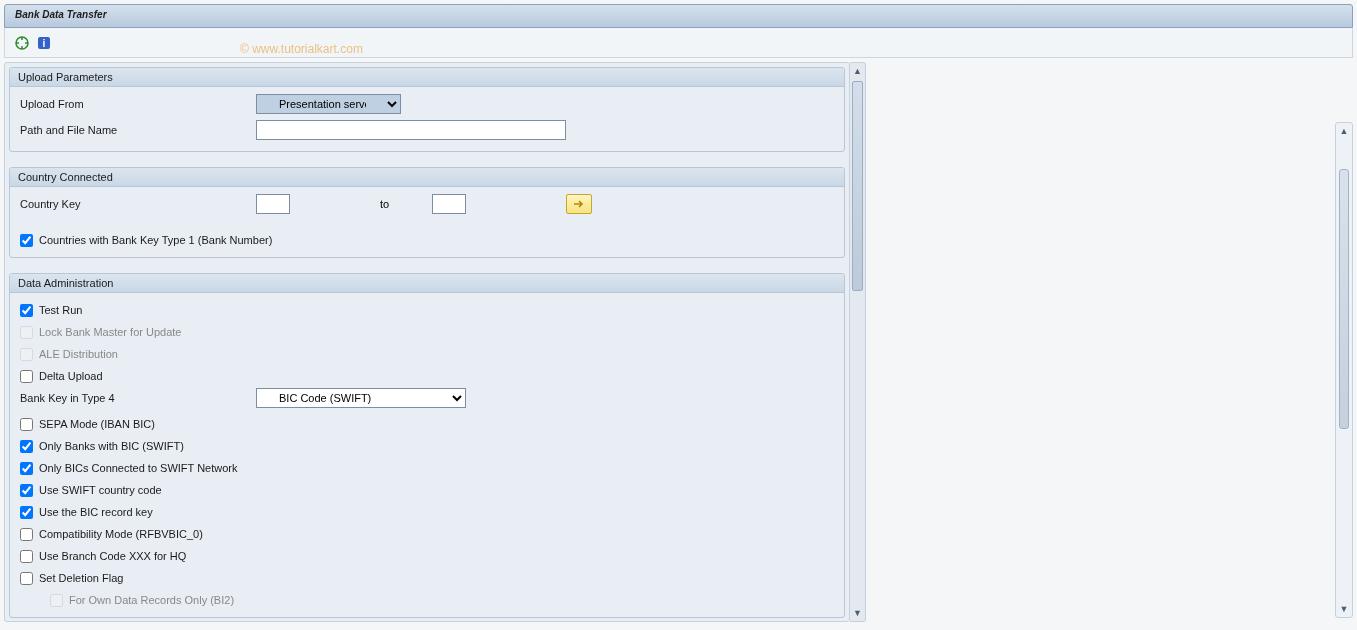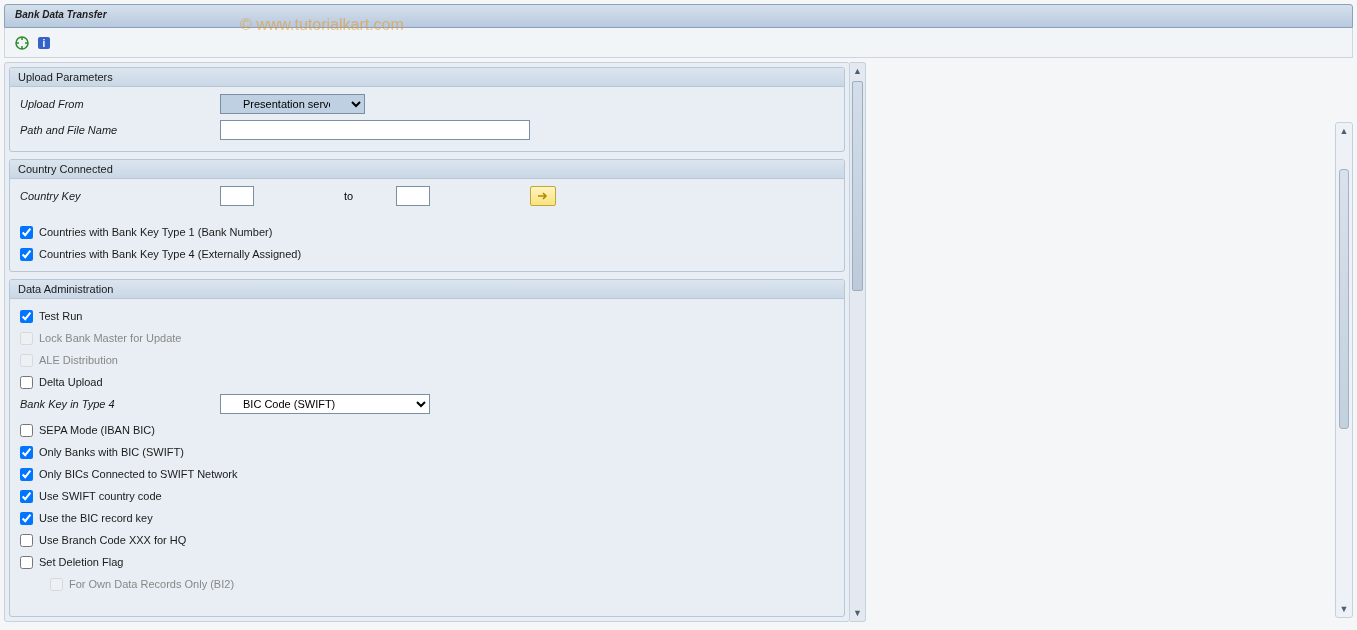"© www.tutorialkart.com" .watermark { font-size: 16px -> 12px; top: 16px -> 42px }
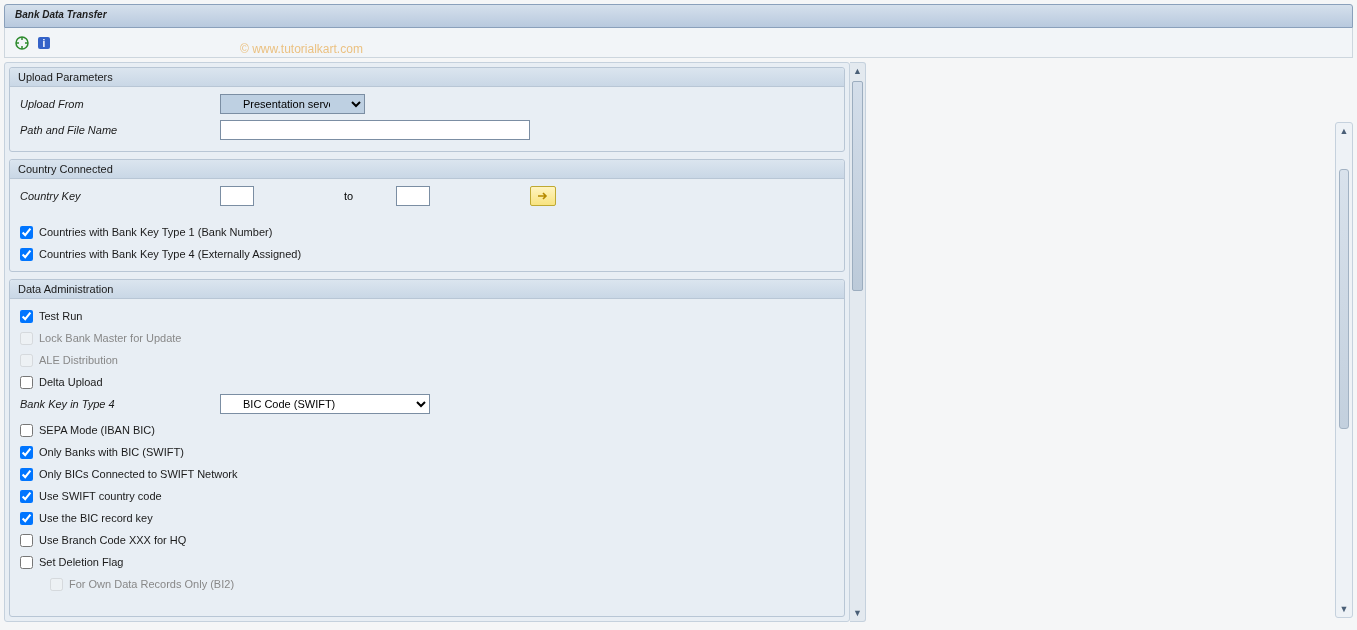"Upload Parameters" .main-panel { gap: 3px -> 11px }
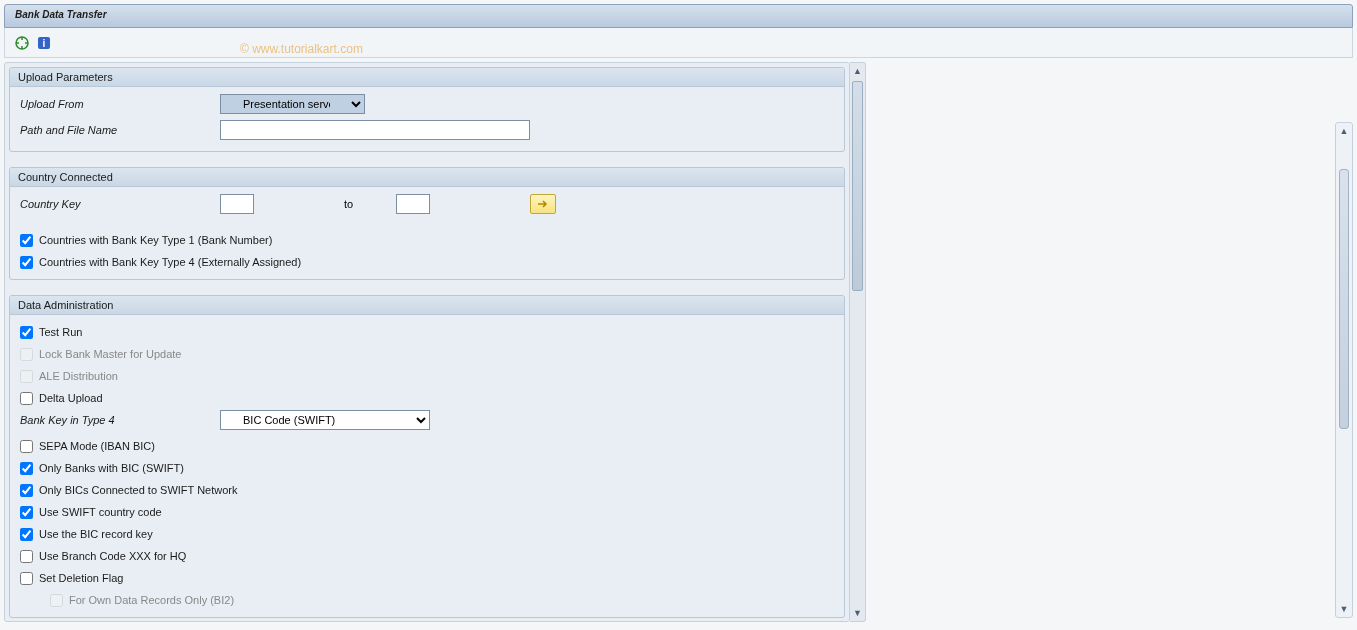"Upload From" .label { font-style: italic -> none; width: 200px -> 236px }
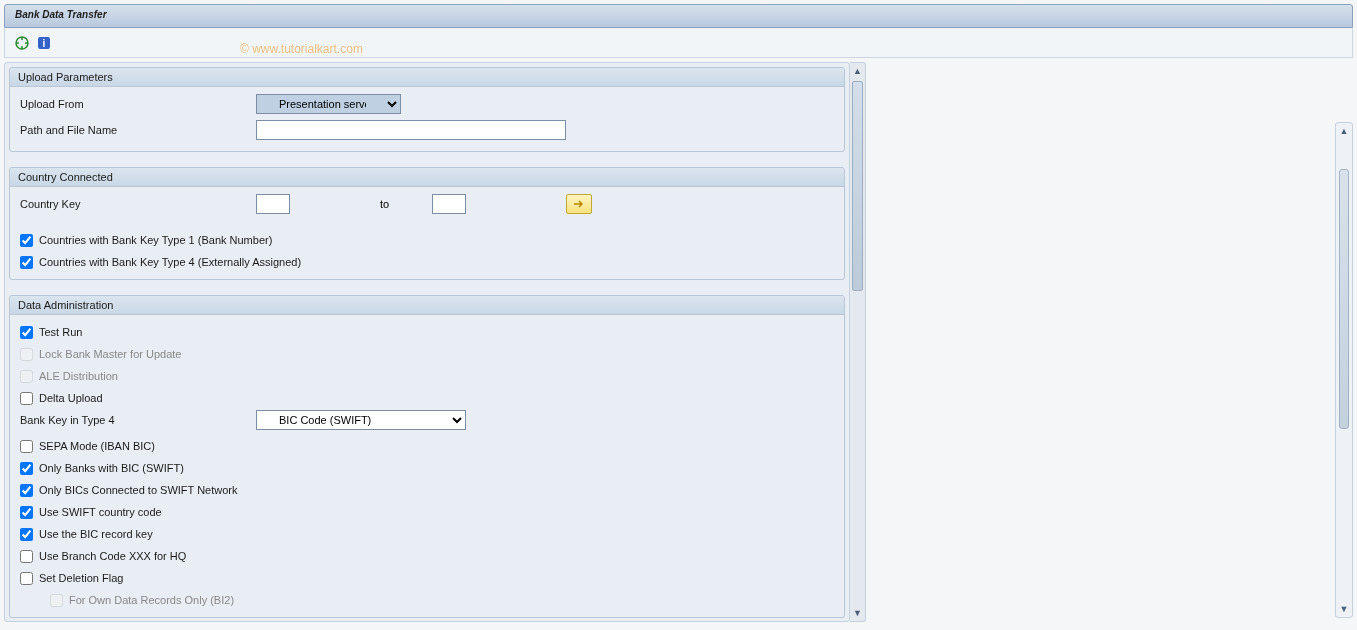"Countries with Bank Key Type 4" div.chk-row { html: <div> <input> <span>Countries with Bank Key Type 4 (Externally Assigned)</span> </div> -> none }
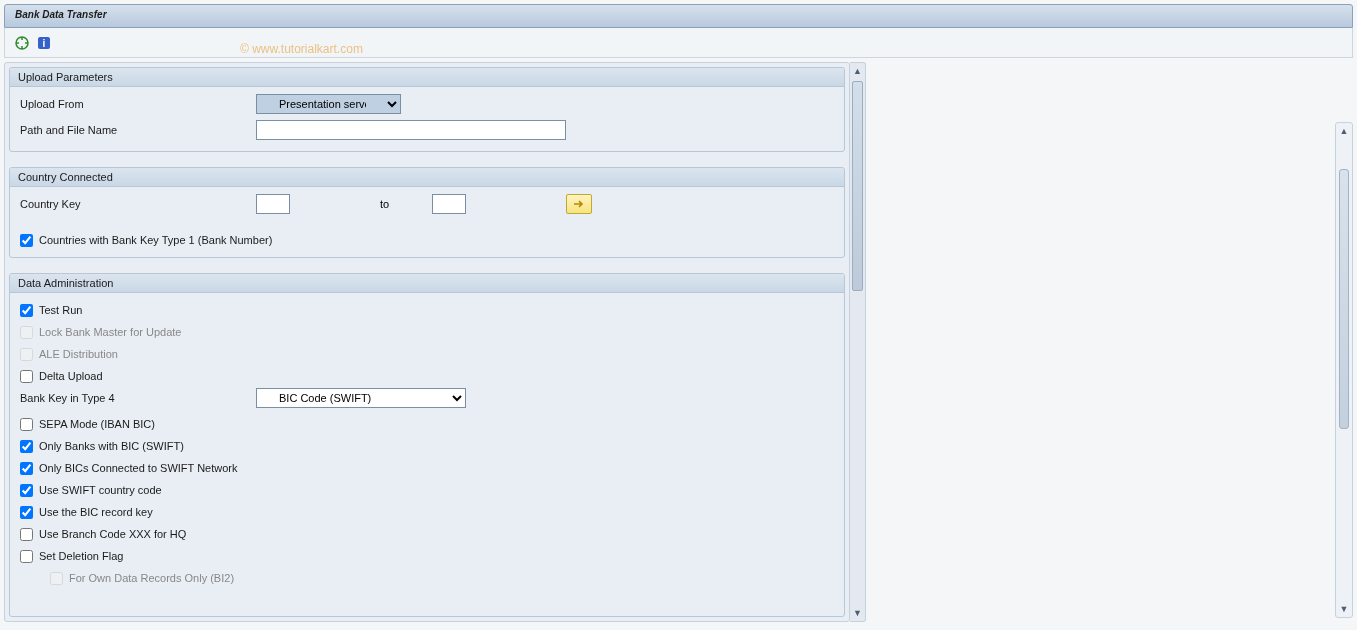"Compatibility Mode (RFBVBIC_0)" div.chk-row { html: none -> <div> <input> <span>Compatibility Mode (RFBVBIC_0)</span> </div> }
